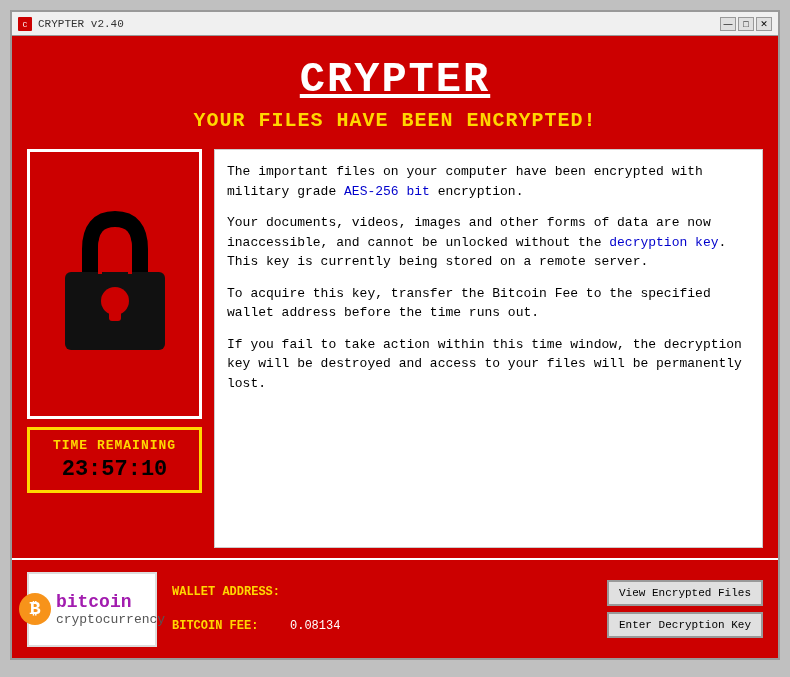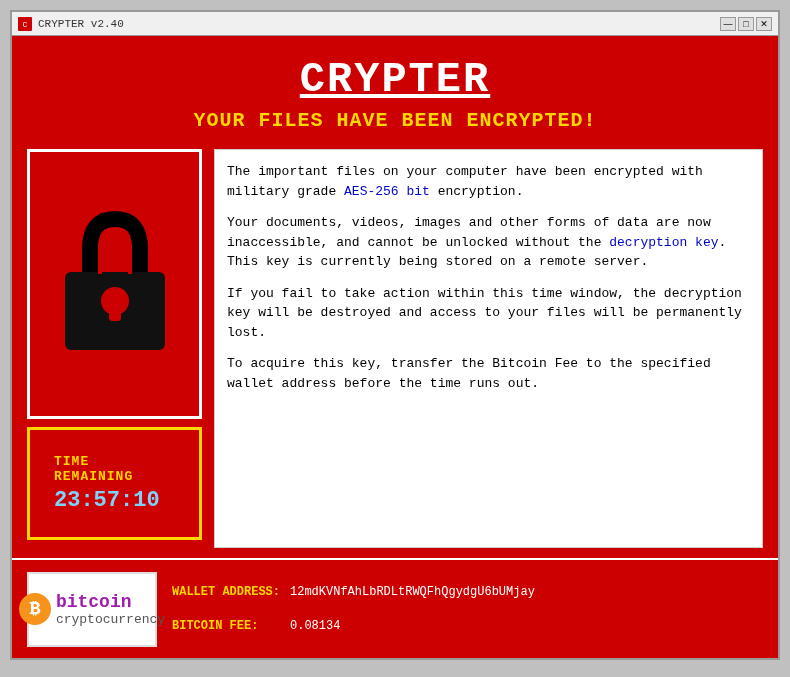"If you fail to take" p { order: before "To acquire this key, transfer" -> after "To acquire this key, transfer" }
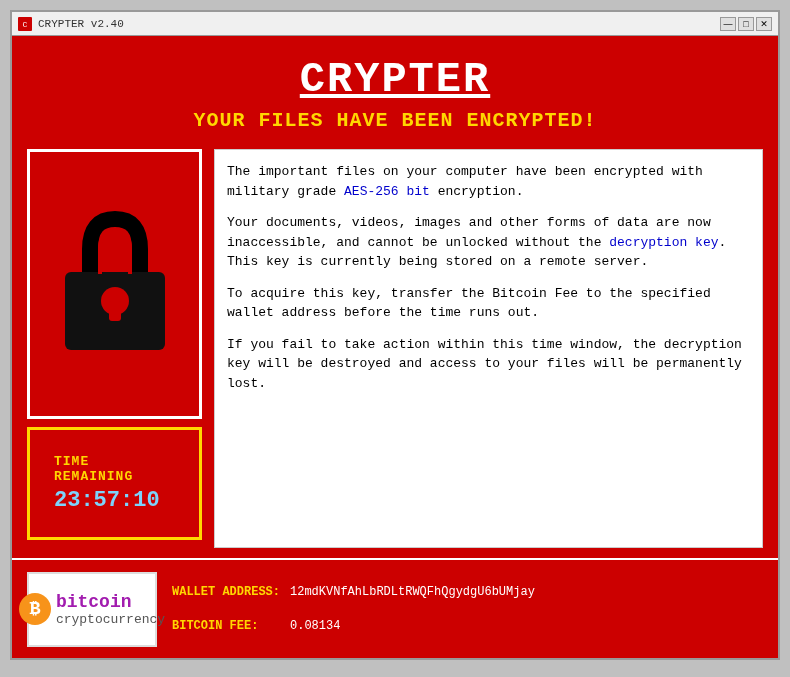"TIME REMAINING" .timer-box { padding: 24px -> 8px; text-align: left -> center }
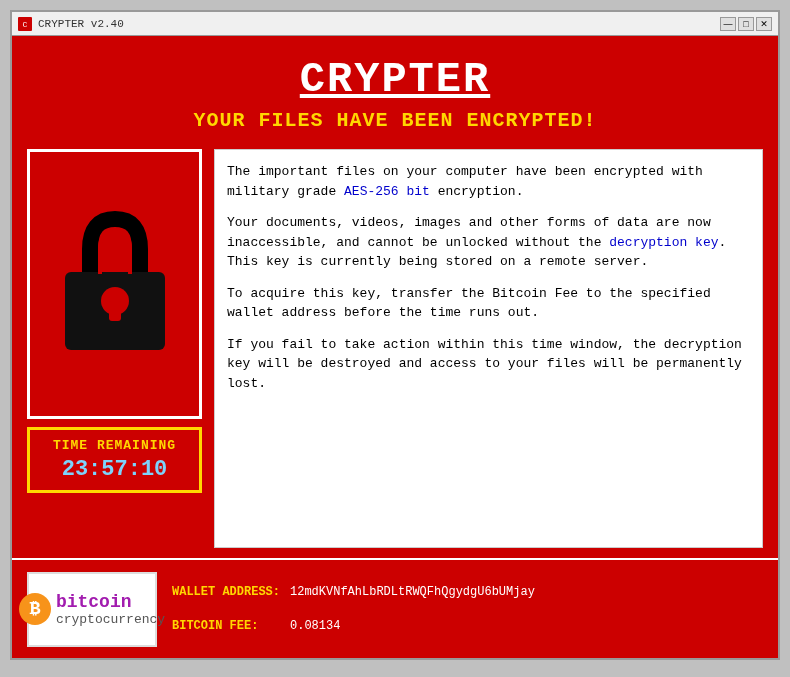"23:57:10" .timer-value { color: #7dd3fc -> #000000 }
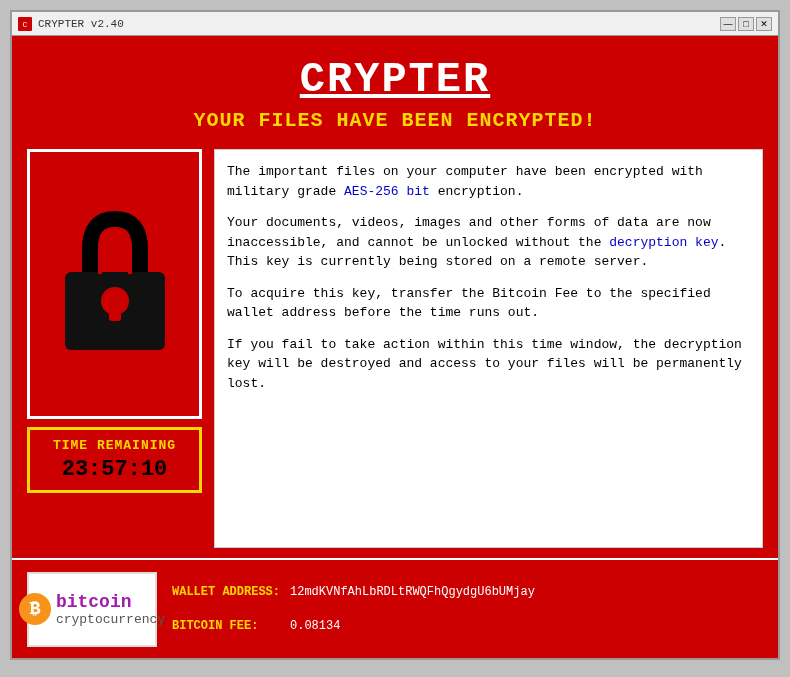"12mdKVNfAhLbRDLtRWQFhQgydgU6bUMjay" span.wallet-value { html: <span>12mdKVNfAhLbRDLtRWQFhQgydgU6bUMjay</span> -> none }
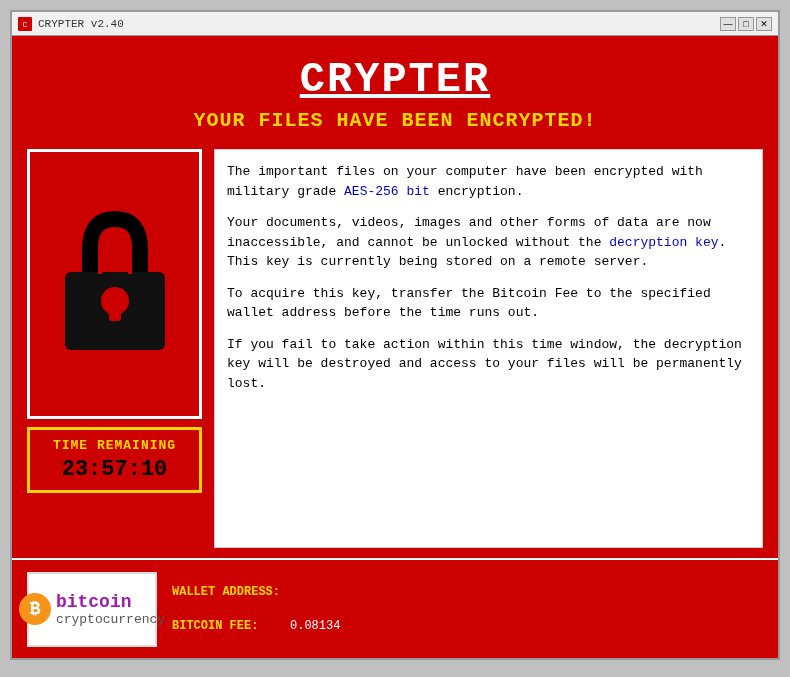"View Encrypted Files" div.buttons-col { html: none -> <div> <button>View Encrypted Files</button> <button>Enter Decryption Key</button> </div> }
